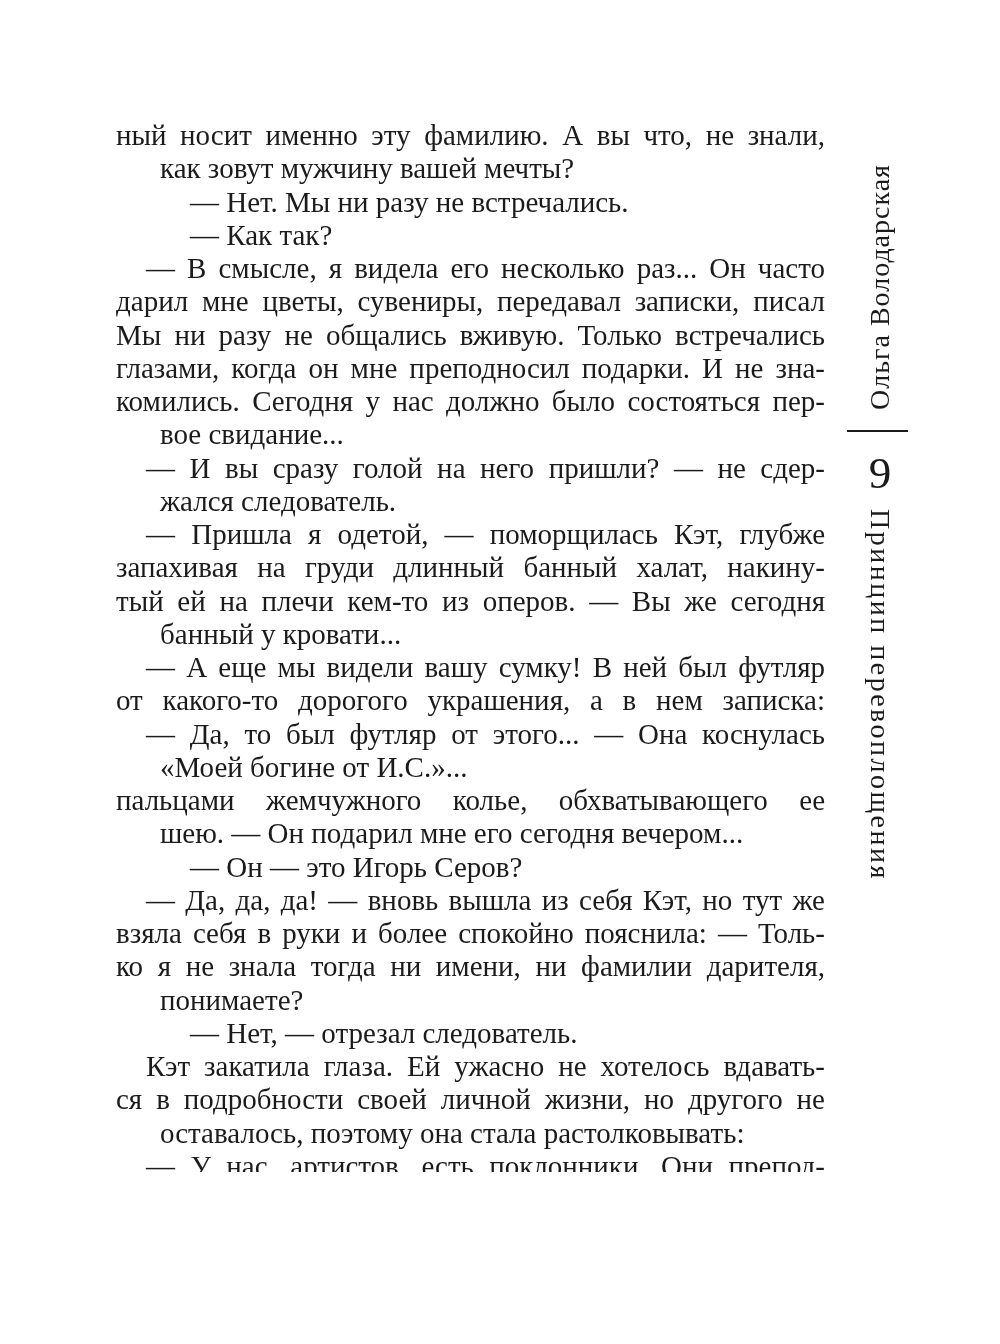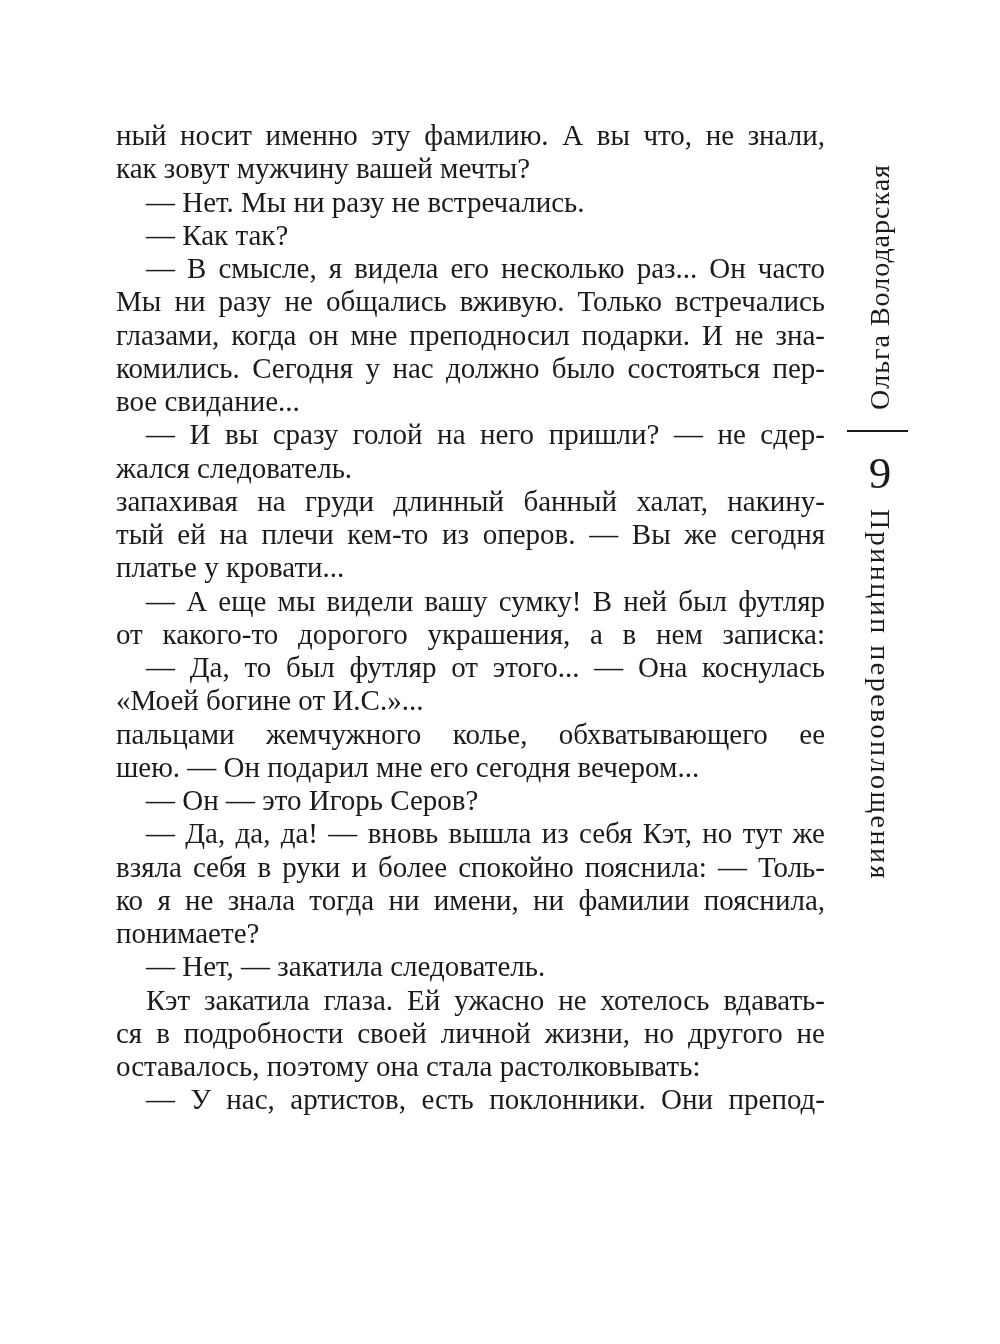"как зовут мужчину вашей мечты?" .line.end { margin-left: none -> 44px }
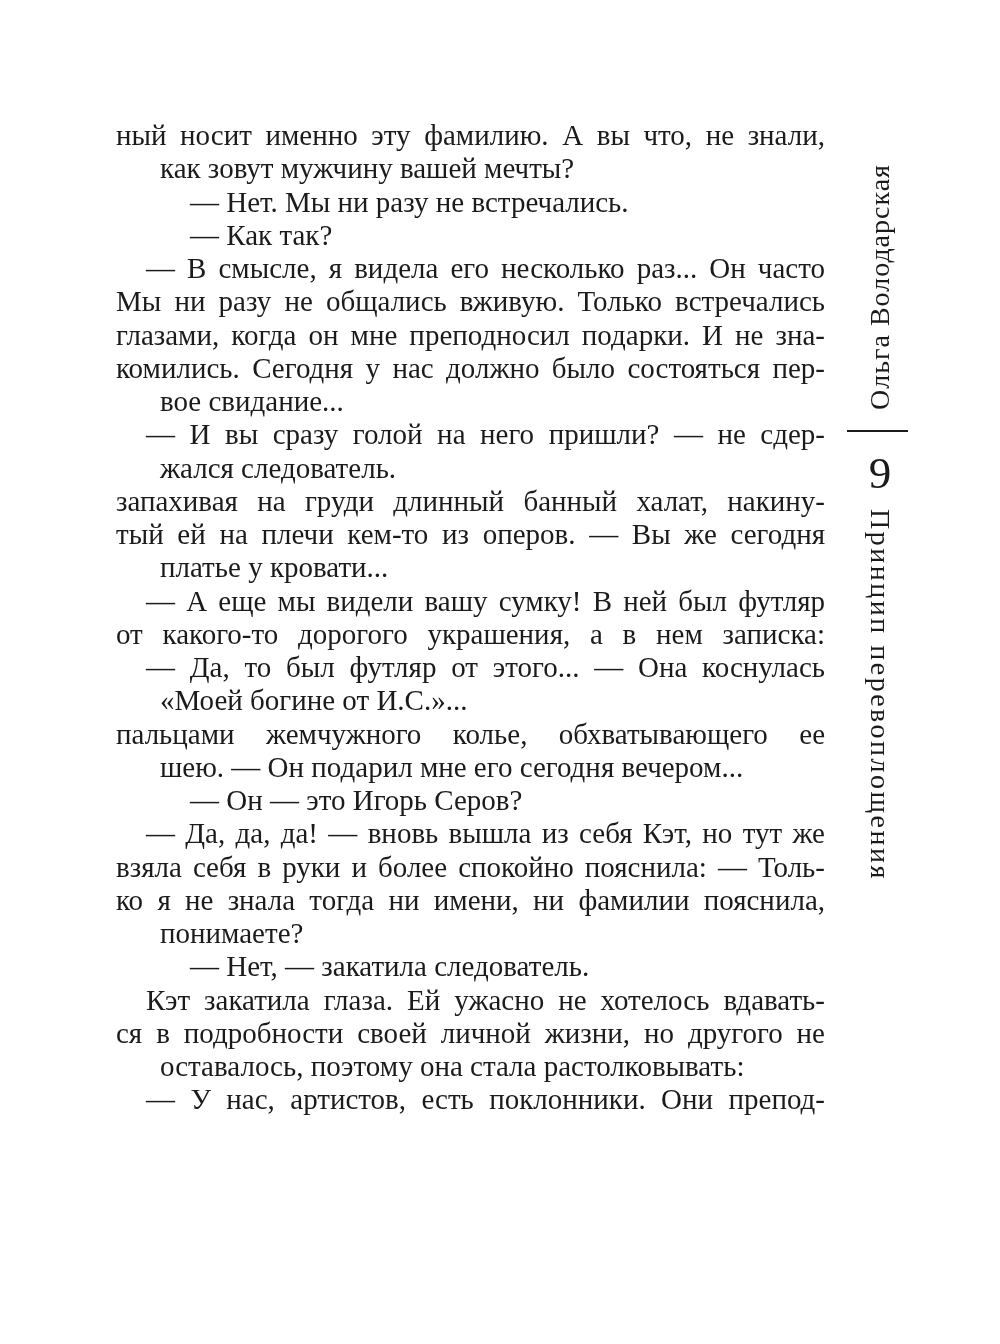"дарил мне цветы, сувениры, передавал" div.line { html: none -> <div>дарил мне цветы, сувениры, передавал записки, писал</div> }
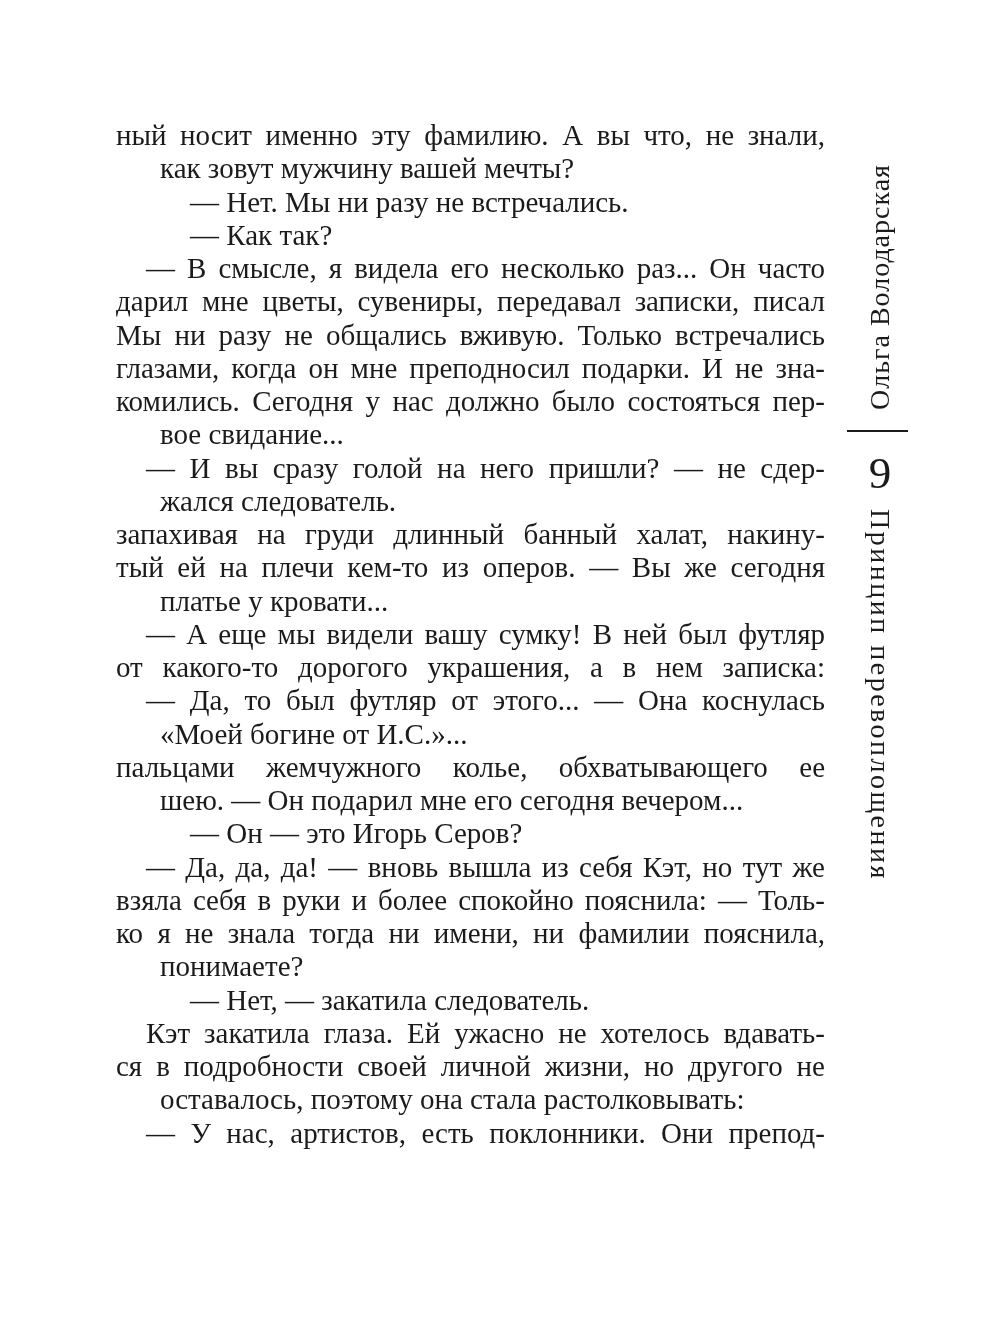"— Пришла я одетой, —" div.line { html: none -> <div>— Пришла я одетой, — поморщилась Кэт, глубже</div> }
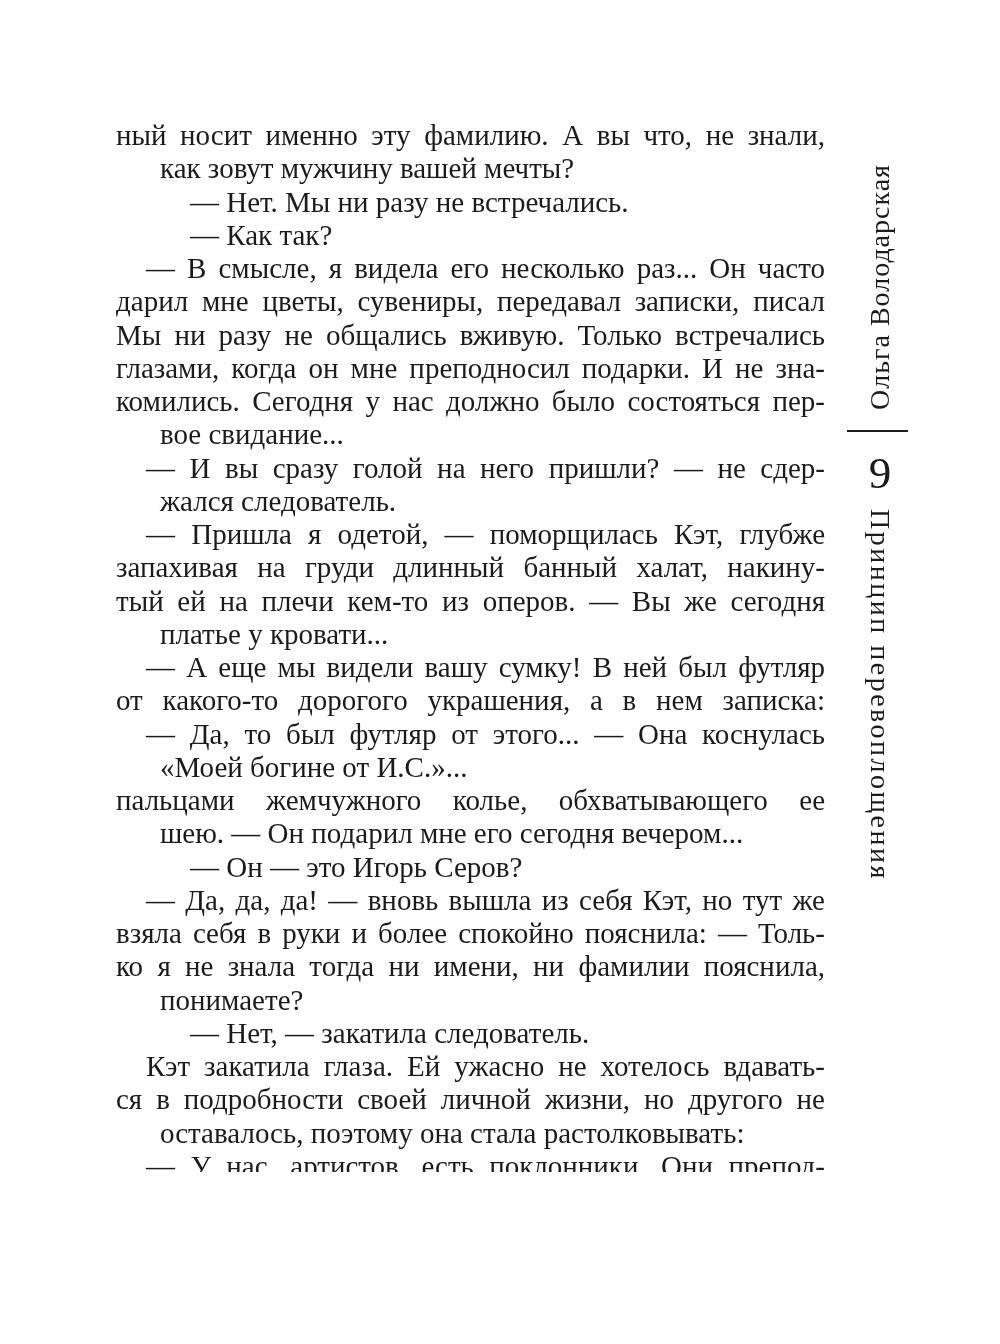"платье у кровати..." div.line { text: платье -> банный }
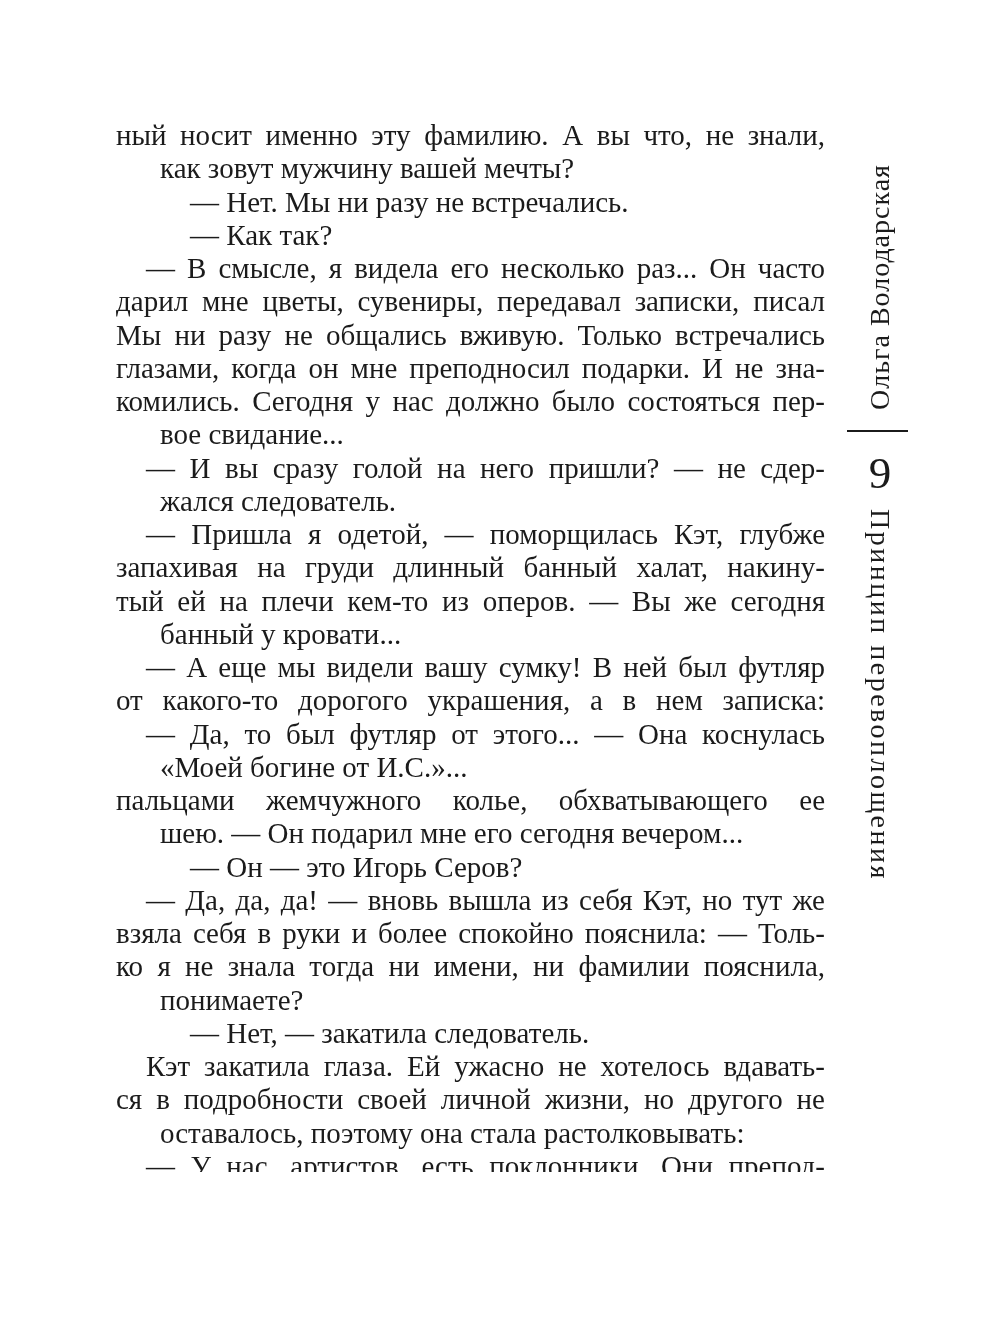"ко я не знала тогда" div.line { text: пояснила -> дарителя }
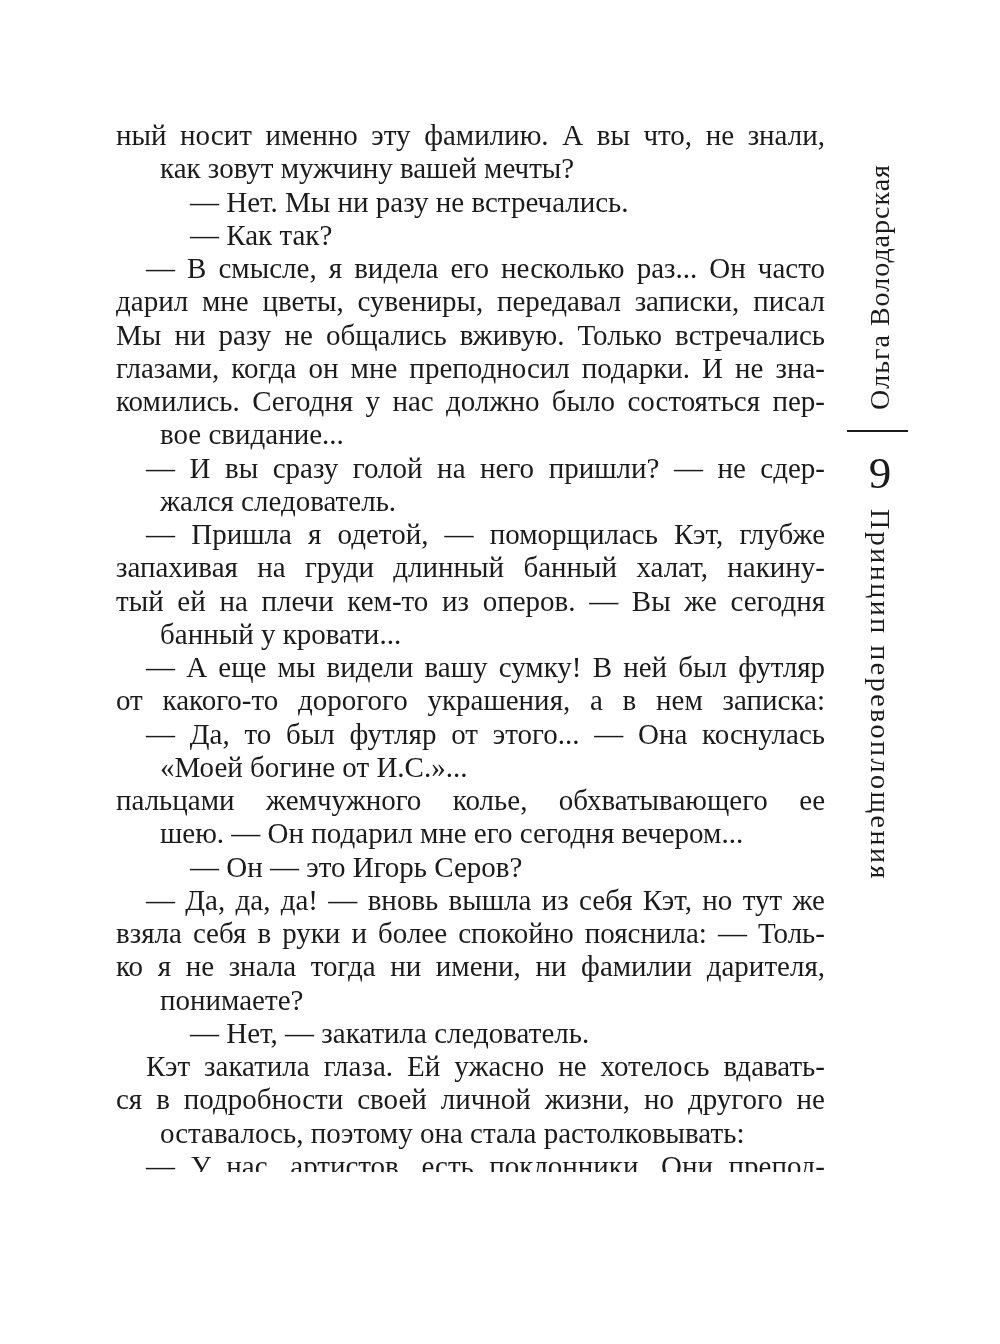"— Нет, — закатила следователь." div.line { text: закатила -> отрезал }
